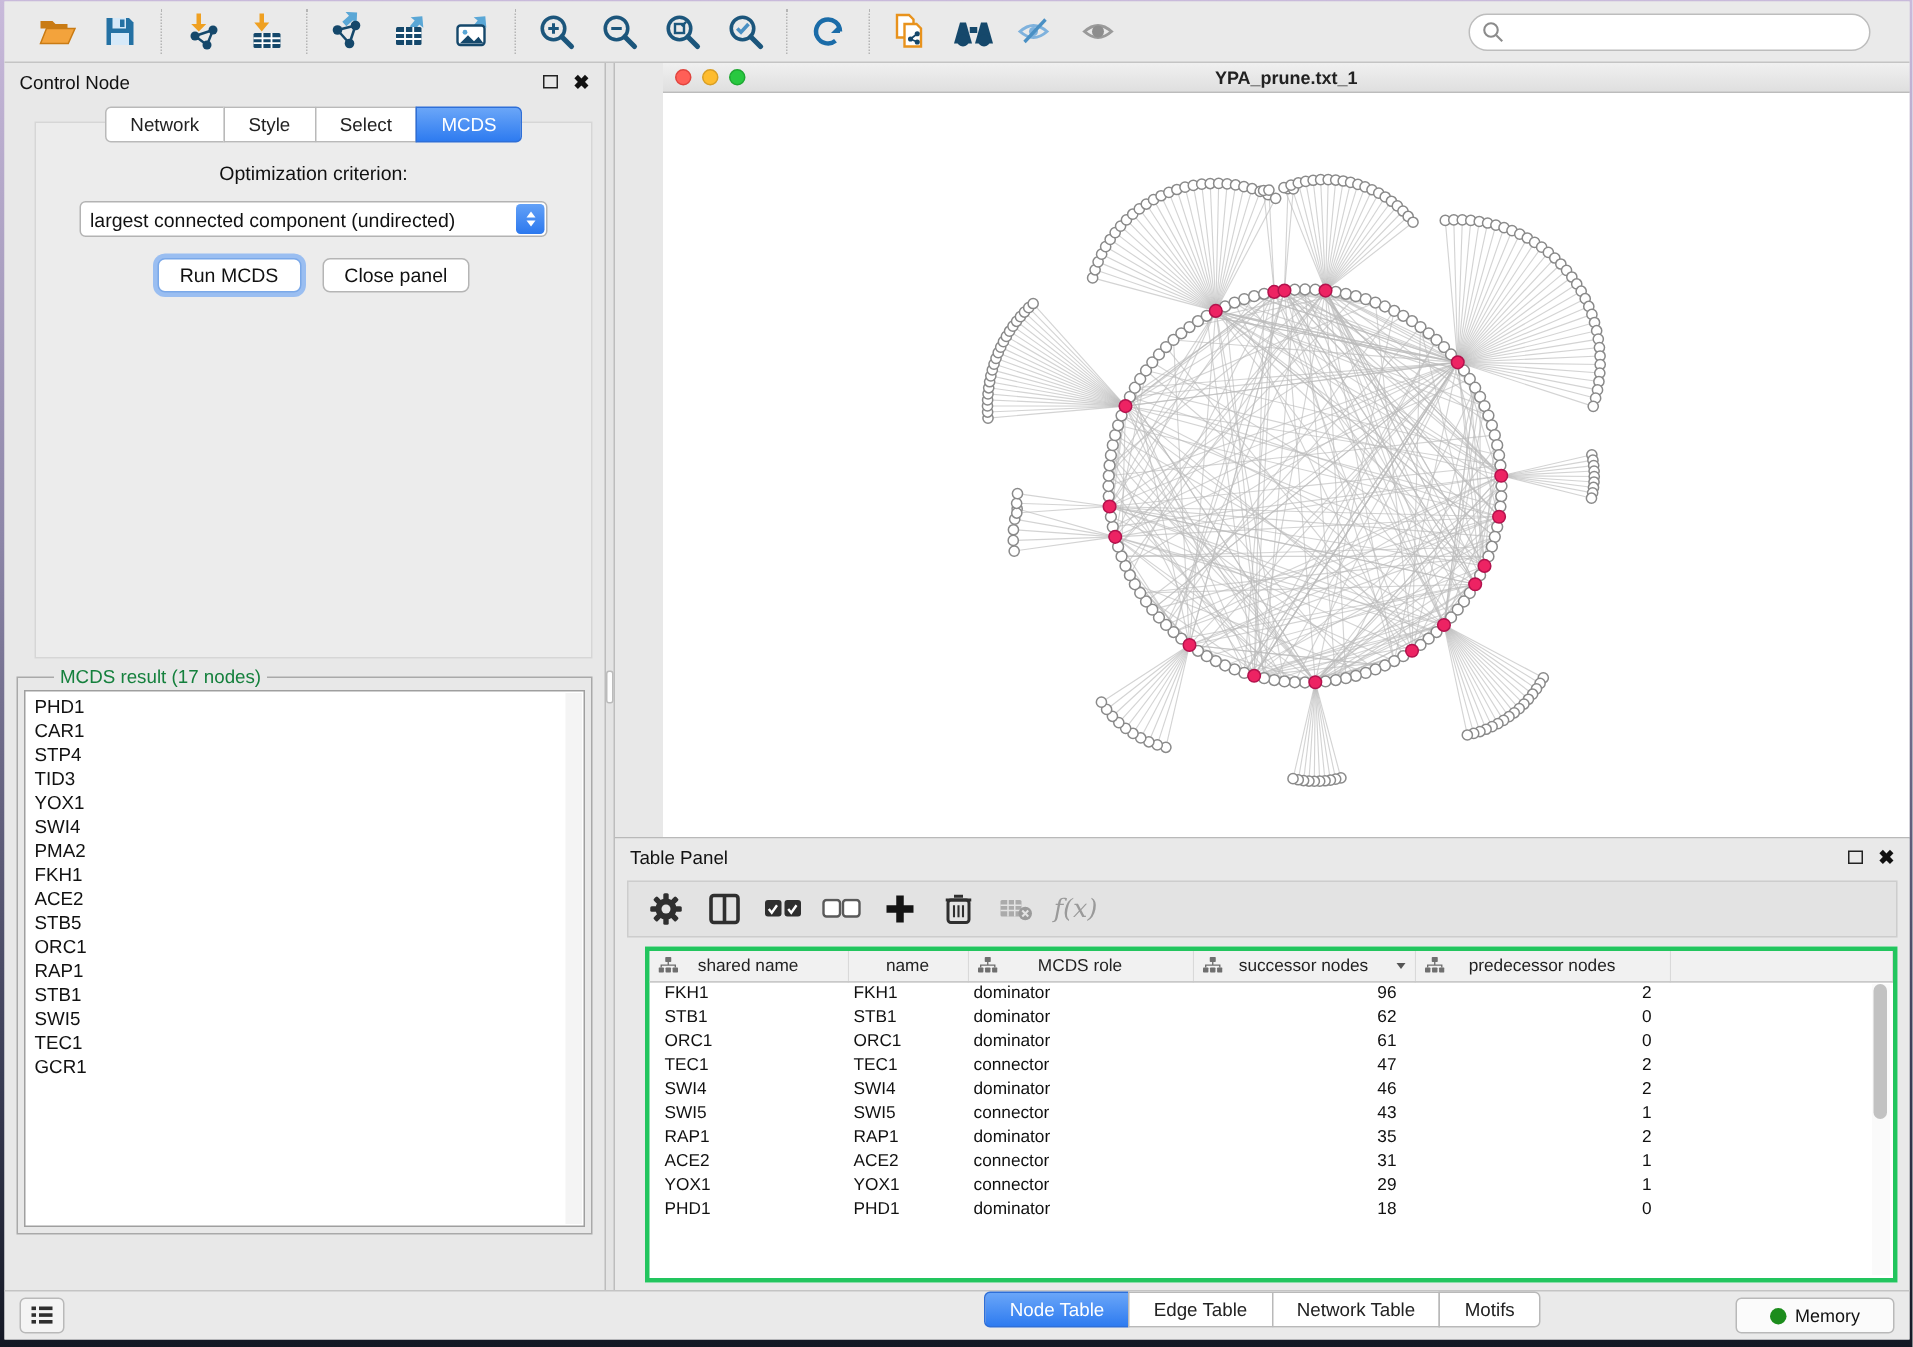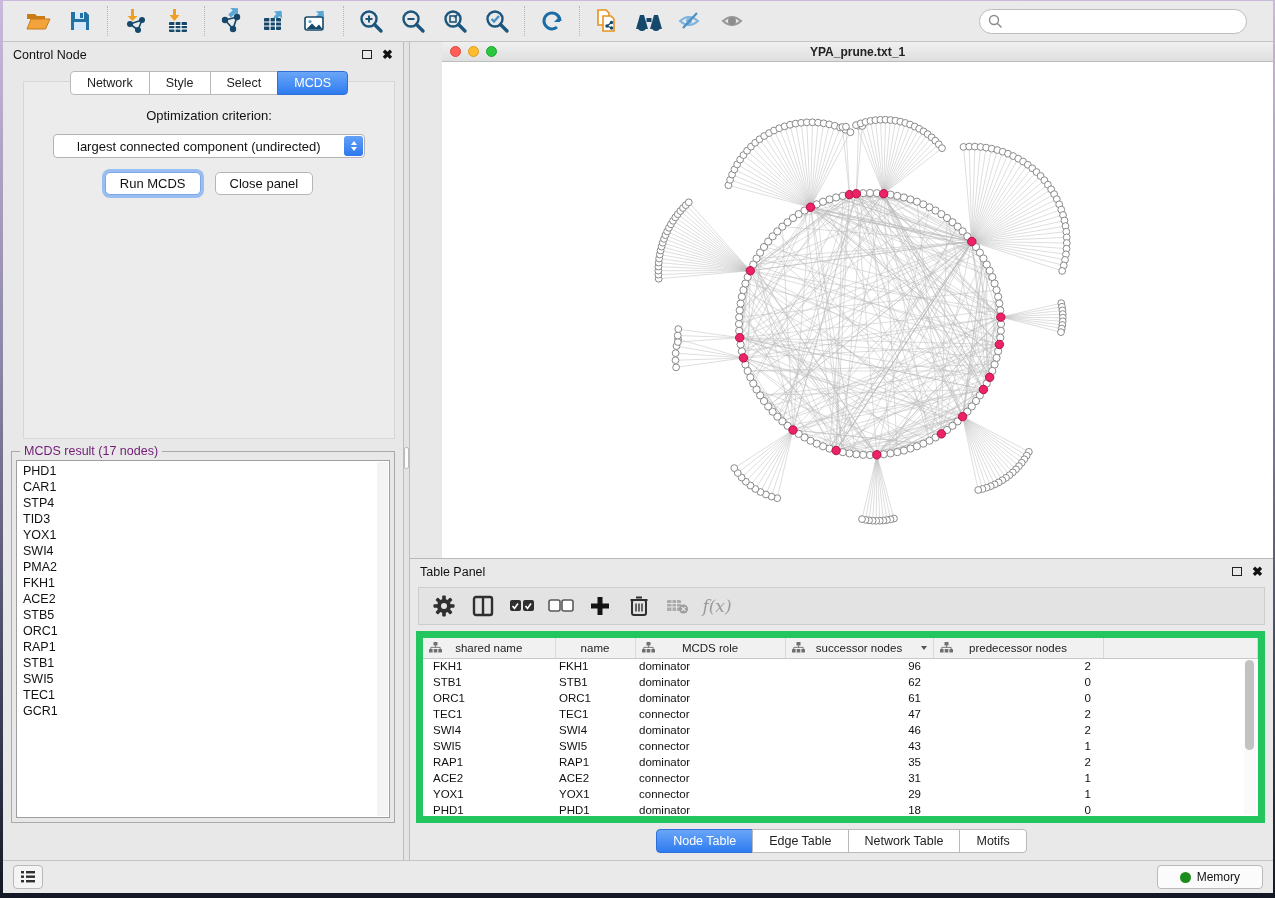"largest connected component (undirected)" .select-box { padding-left: 23px -> 6px }
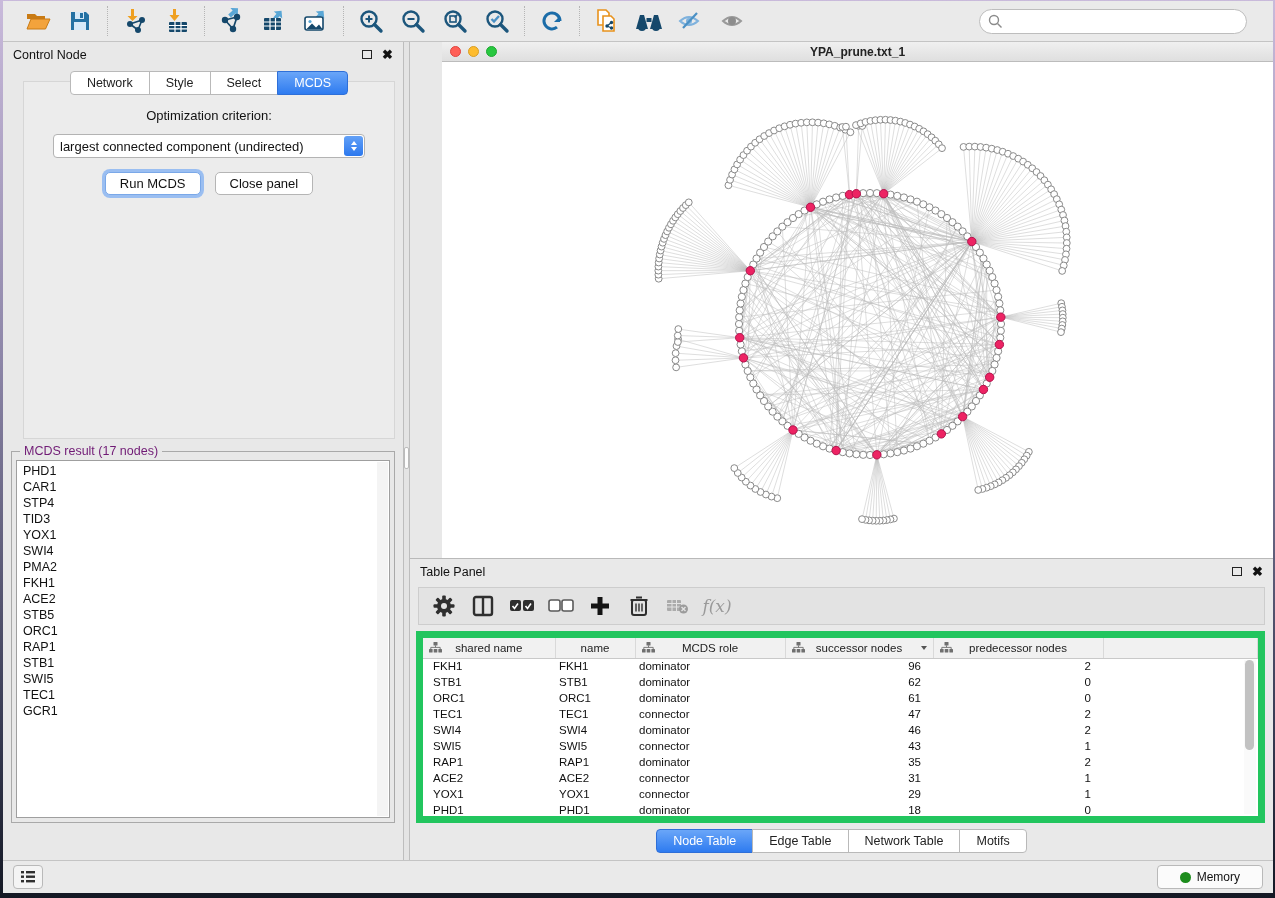"MCDS result (17 nodes)" .mcds-legend { color: #701a75 -> #15803d; left: 8px -> 24px }
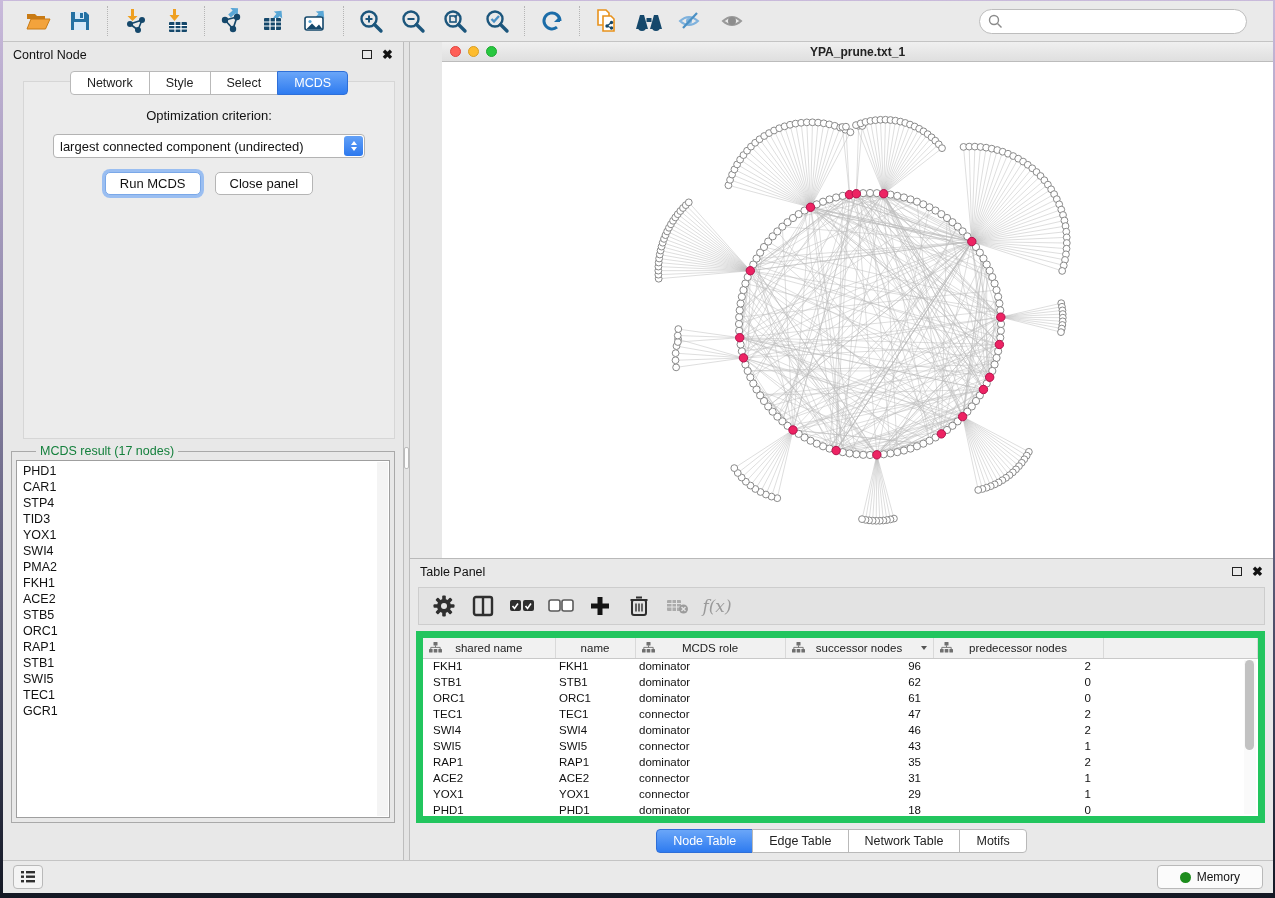"shared name" .table-wrap { border: 7px solid #22c55e -> 3px solid #22c55e; height: 192px -> 224px; margin: 6px 8px 0 6px -> 6px 8px 0 20px }
